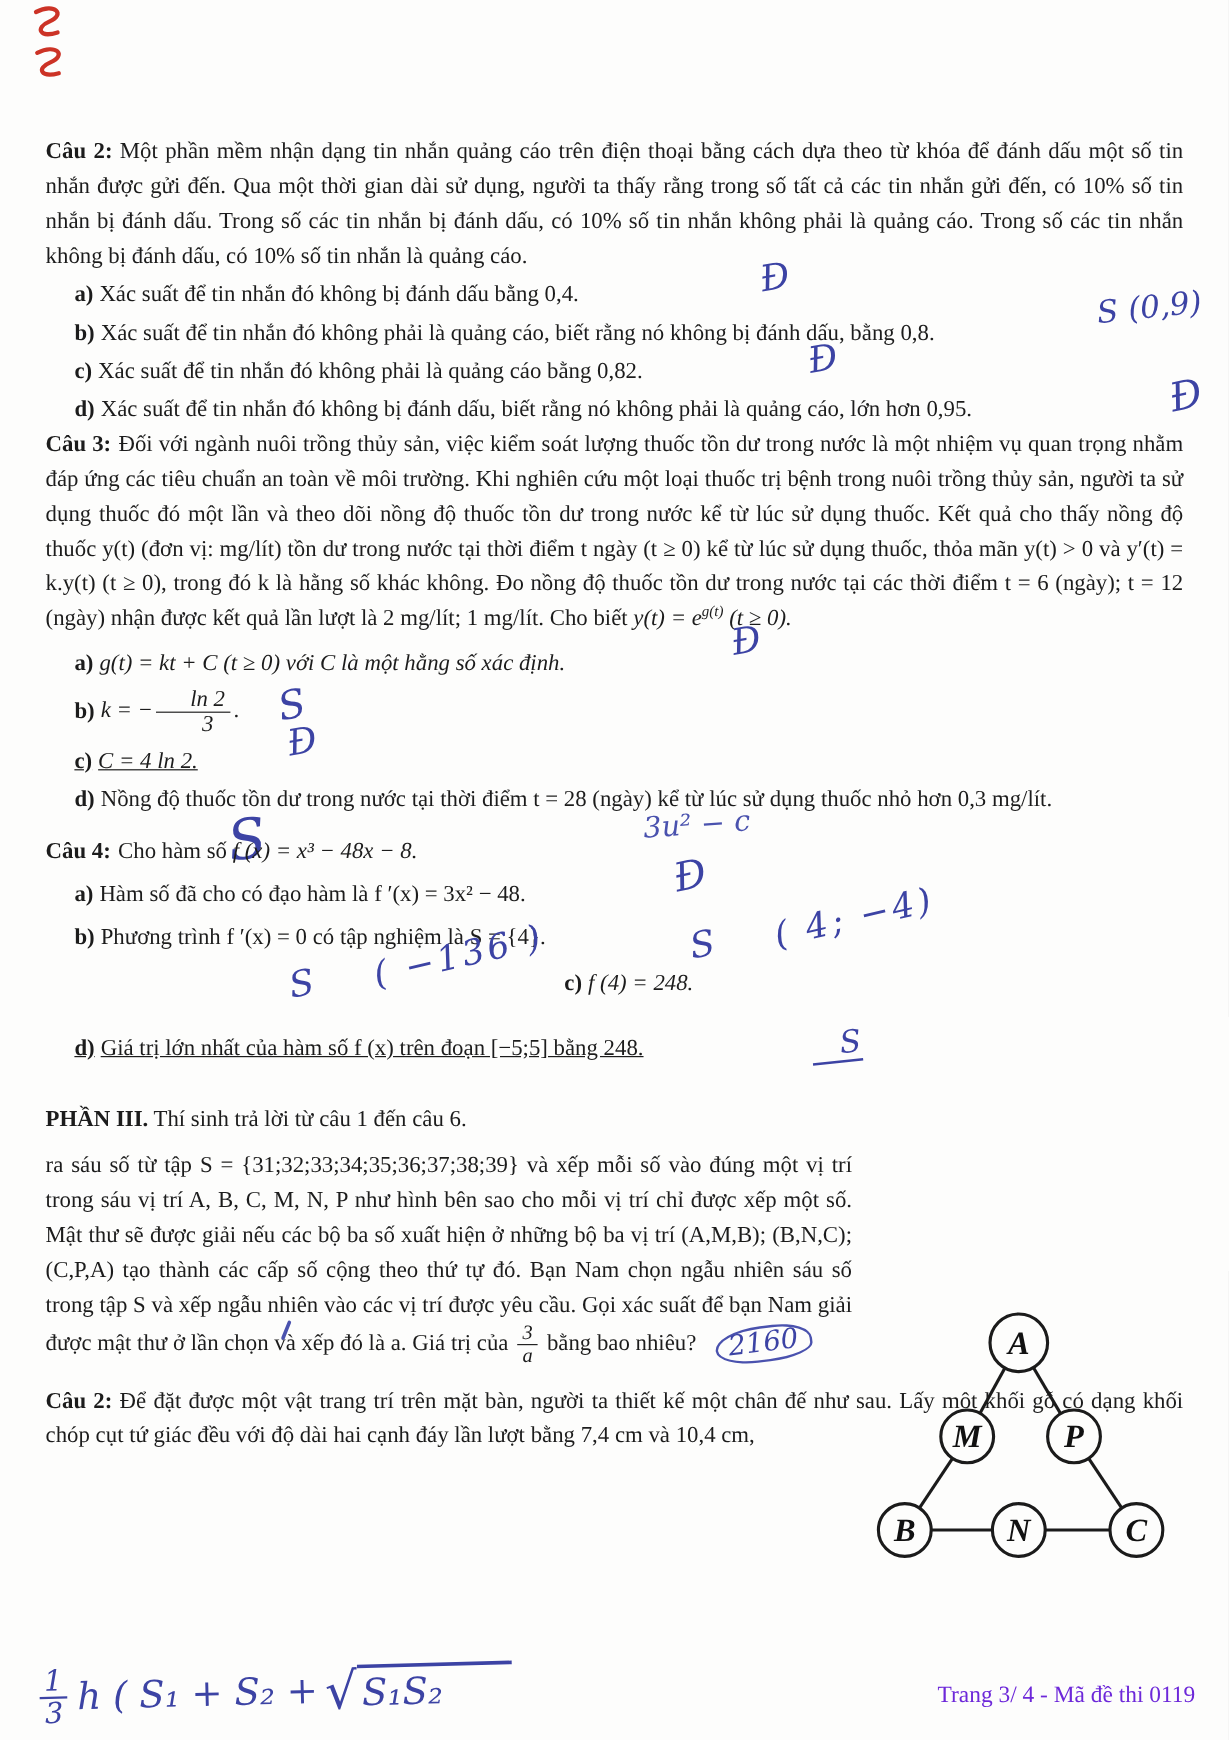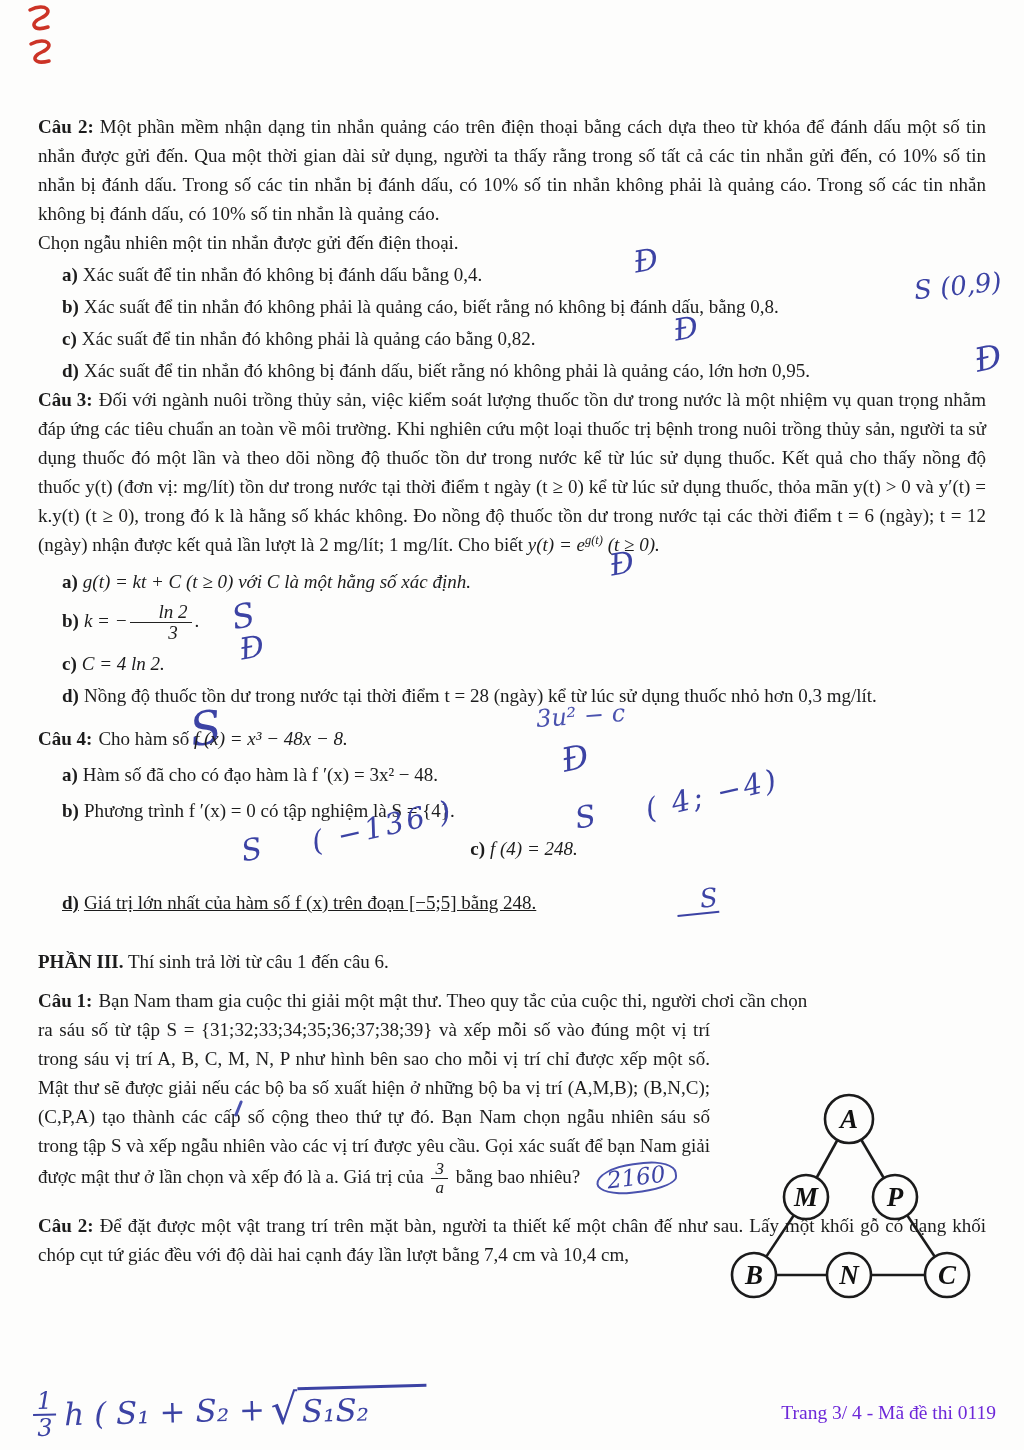"Chọn ngẫu nhiên một tin" p { html: <p><span>Chọn ngẫu nhiên một tin nhắn được gửi đến điện thoại.</span></p> -> none }
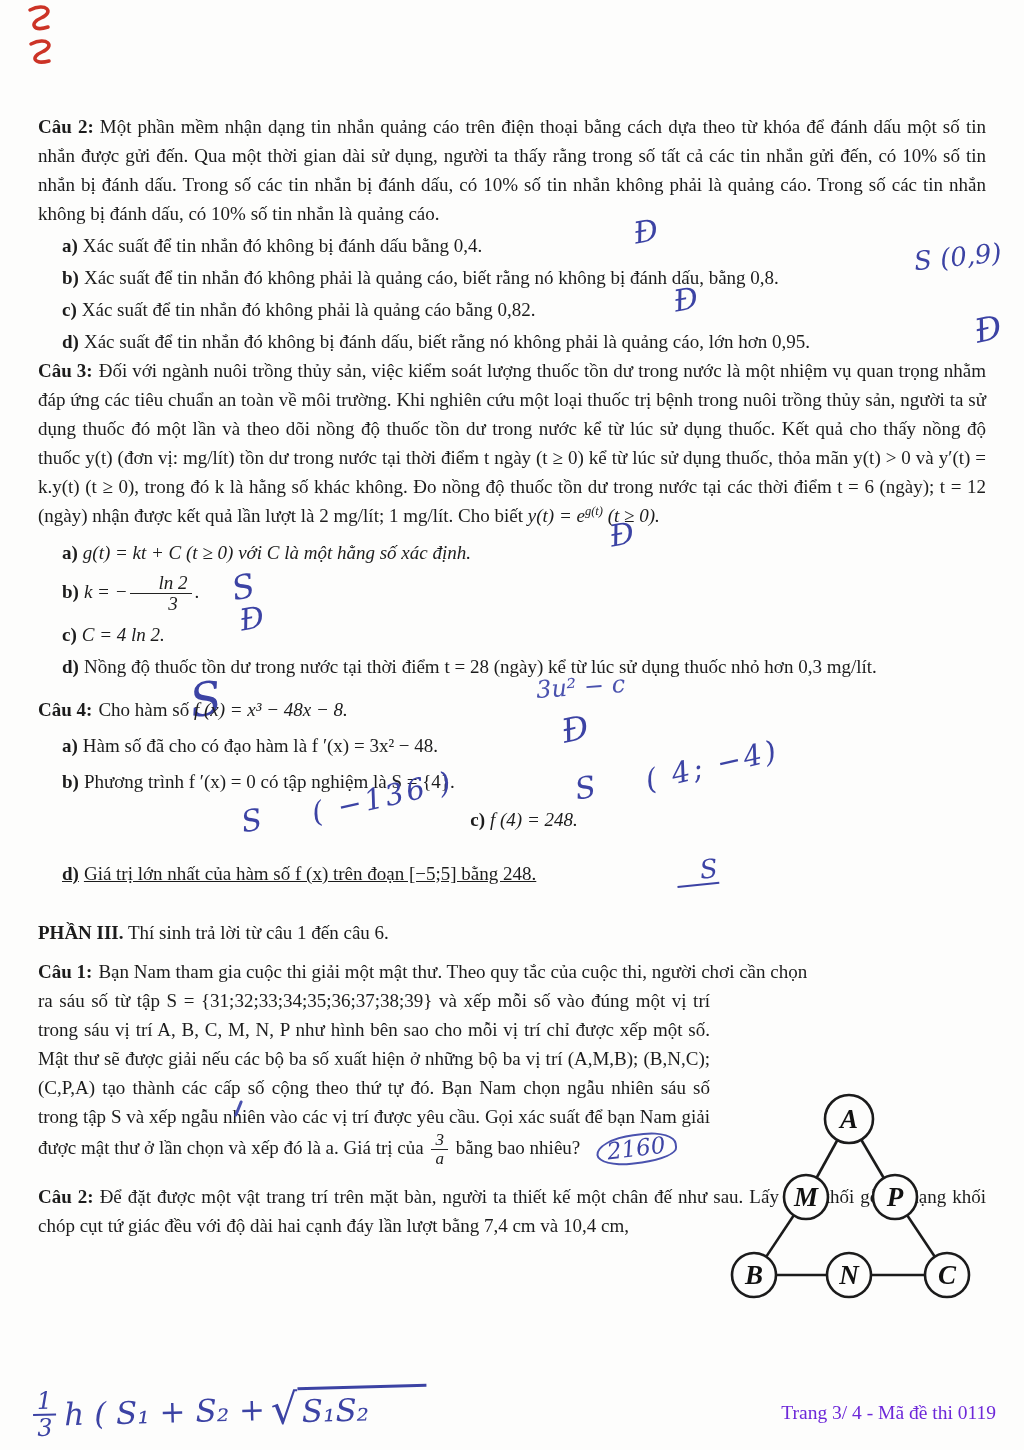"c) C = 4 ln" div.opt { text-decoration: none -> underline }
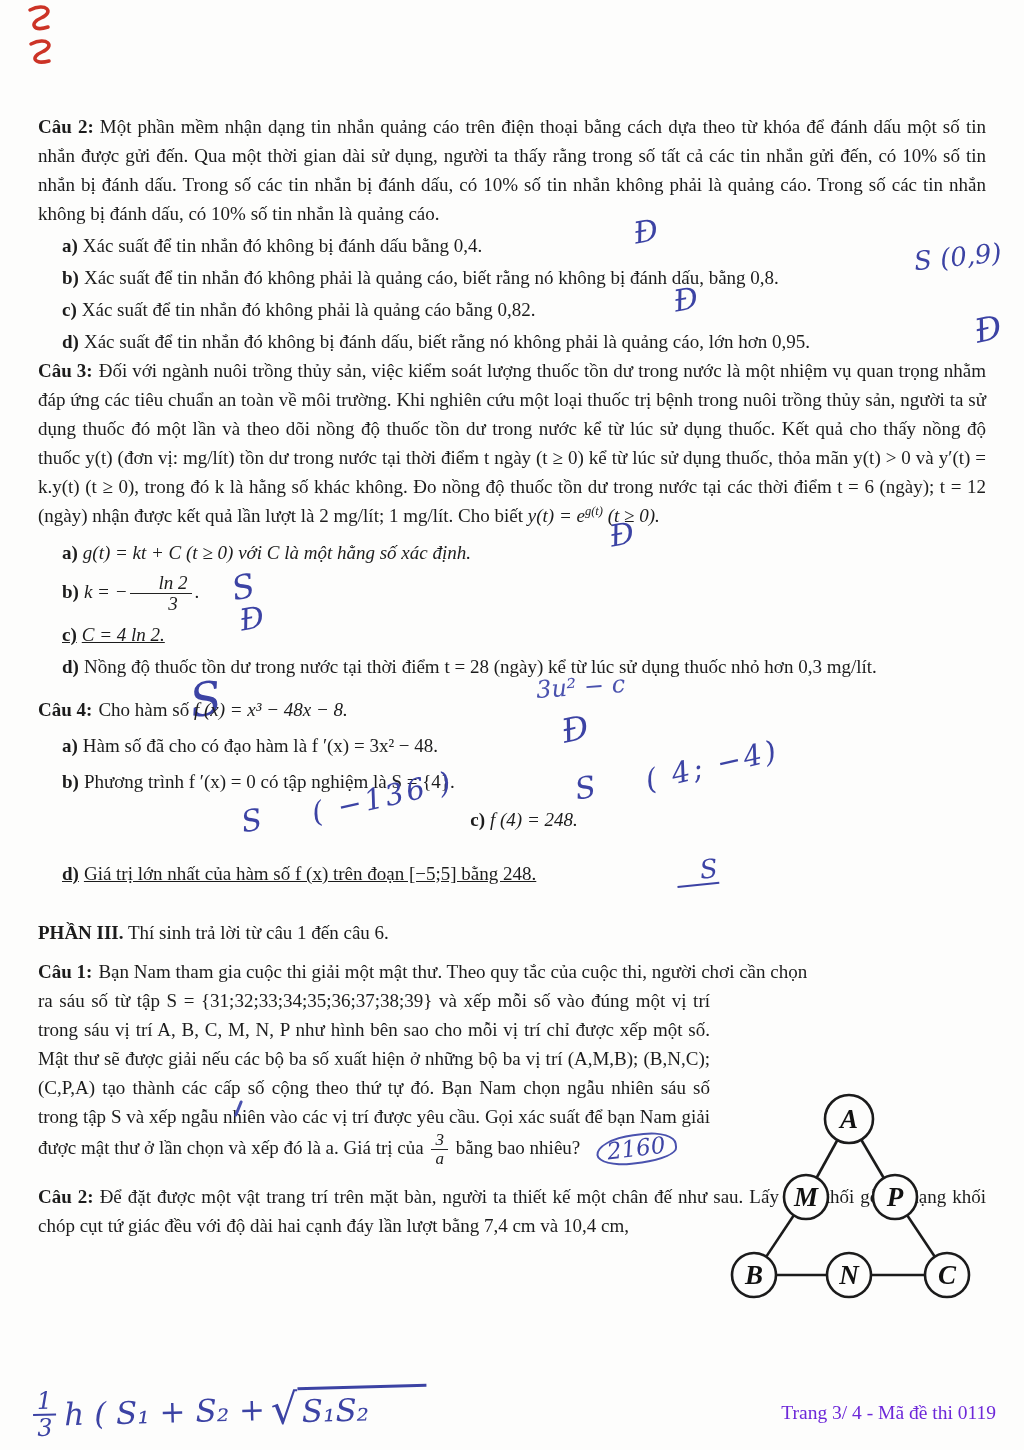"Câu 1: Bạn Nam tham" p.oneline { html: <p><span>Câu 1:</span><span>Bạn Nam tham gia cuộc thi giải một mật thư. Theo quy tắc của cuộc thi, người chơi cần chọn</span></p> -> none }
